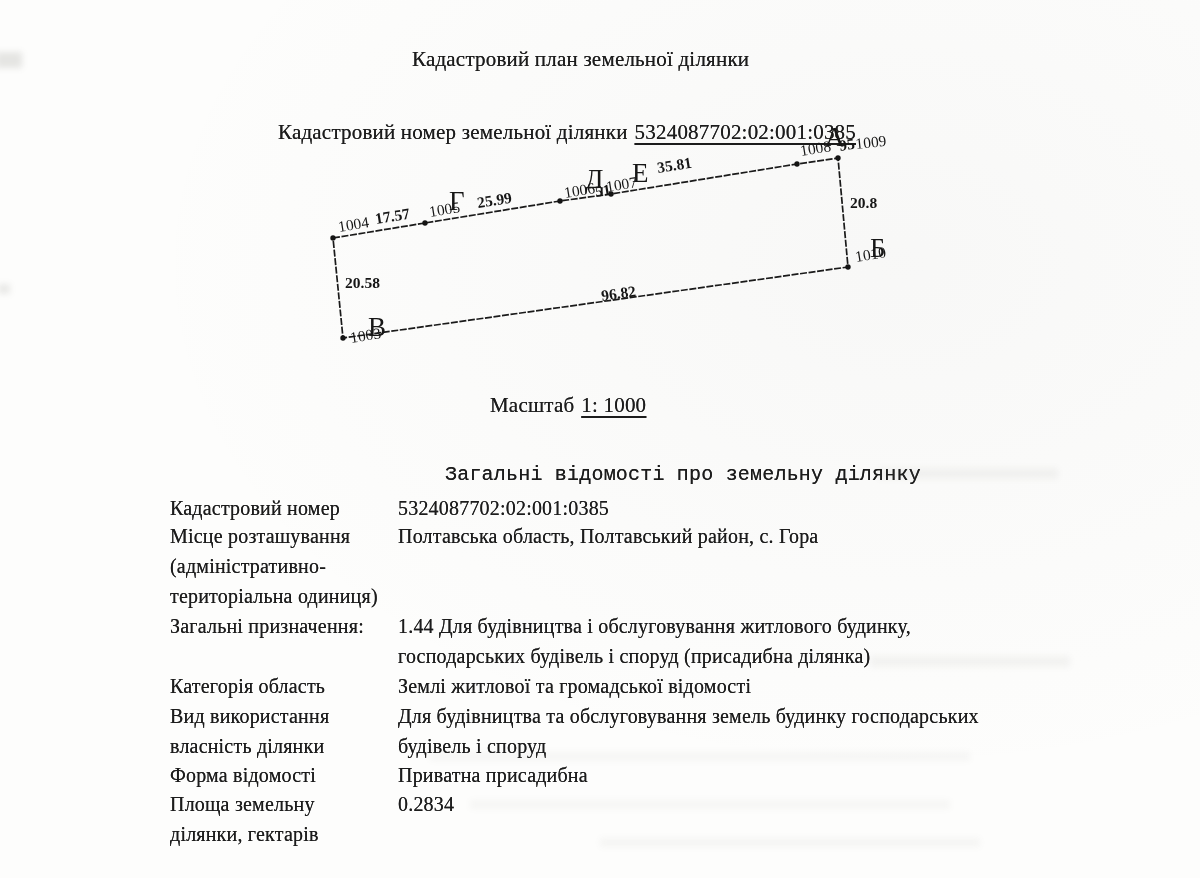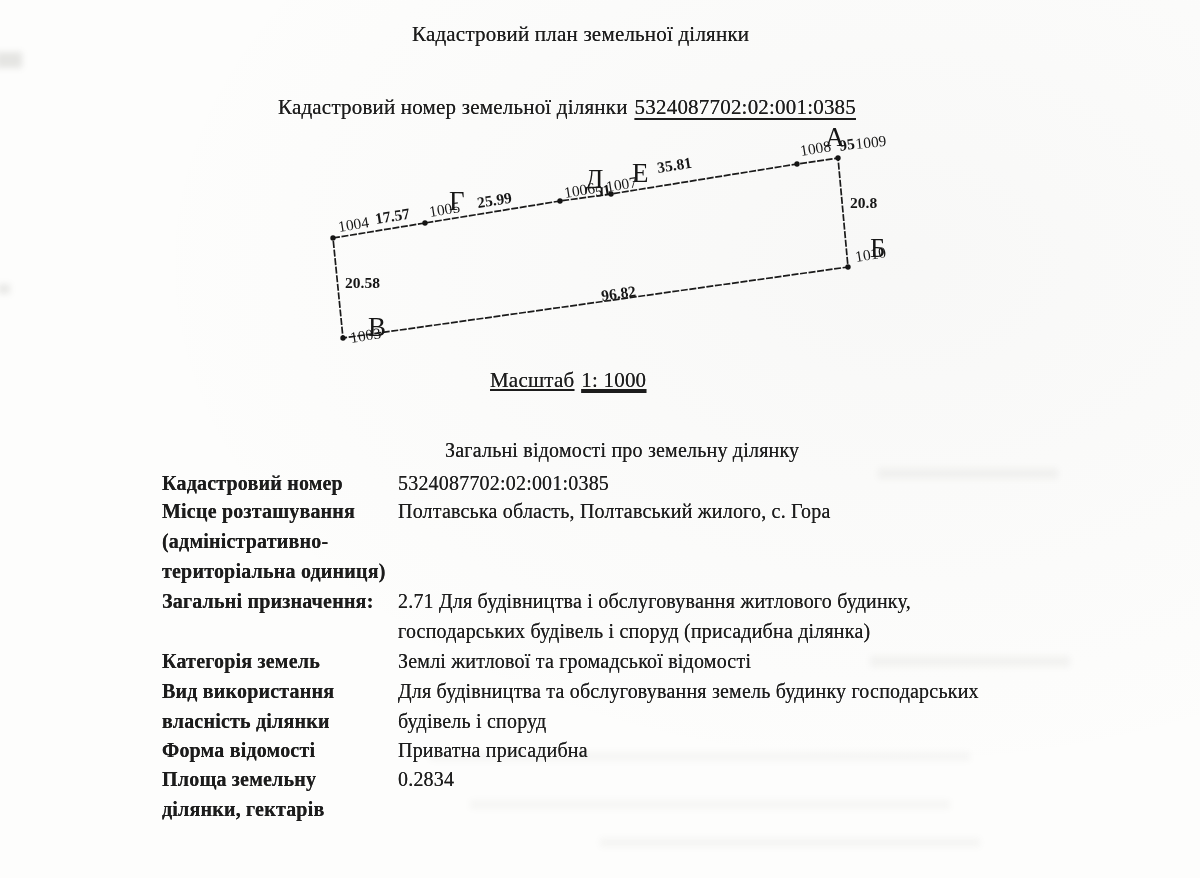"Кадастровий план земельної ділянки" .doc-text { margin-top: none -> 25px }
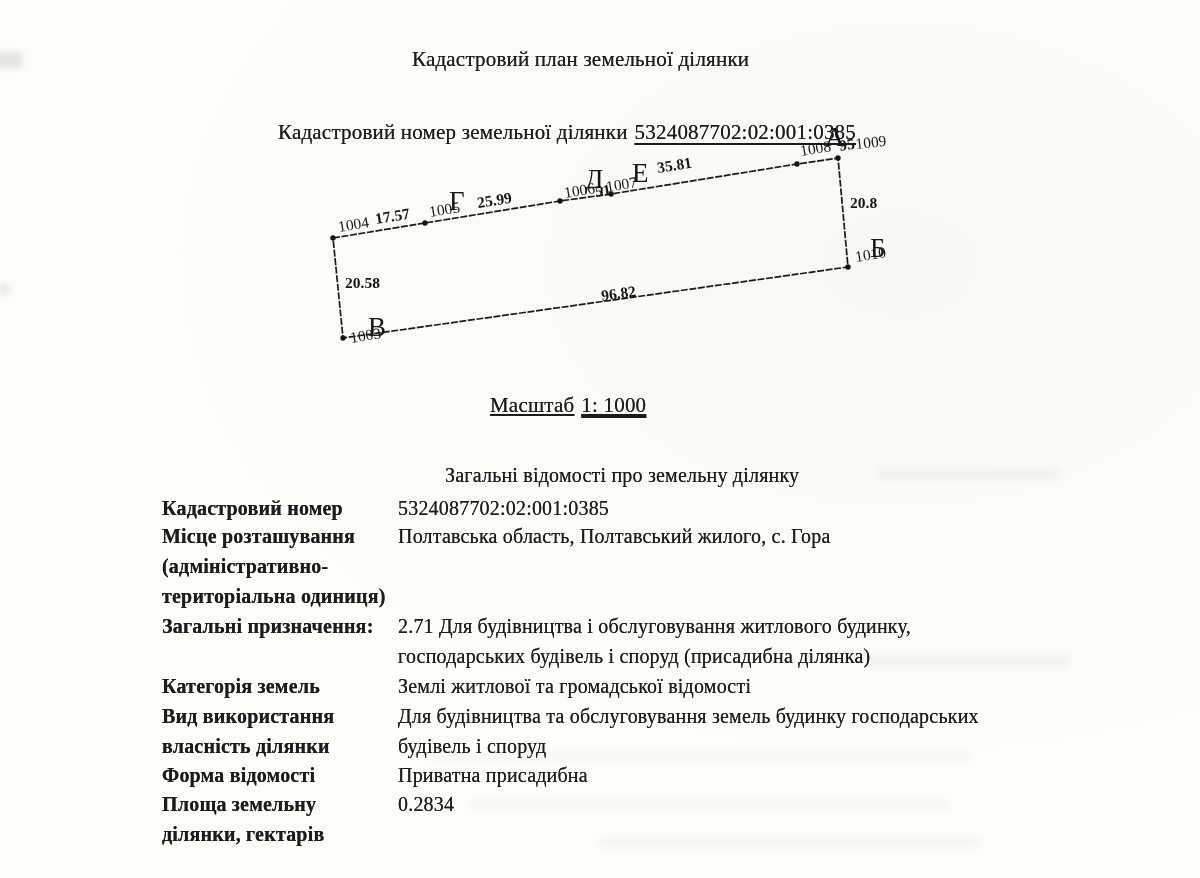"Масштаб 1: 1000" .scale-line { text-decoration: underline -> none }
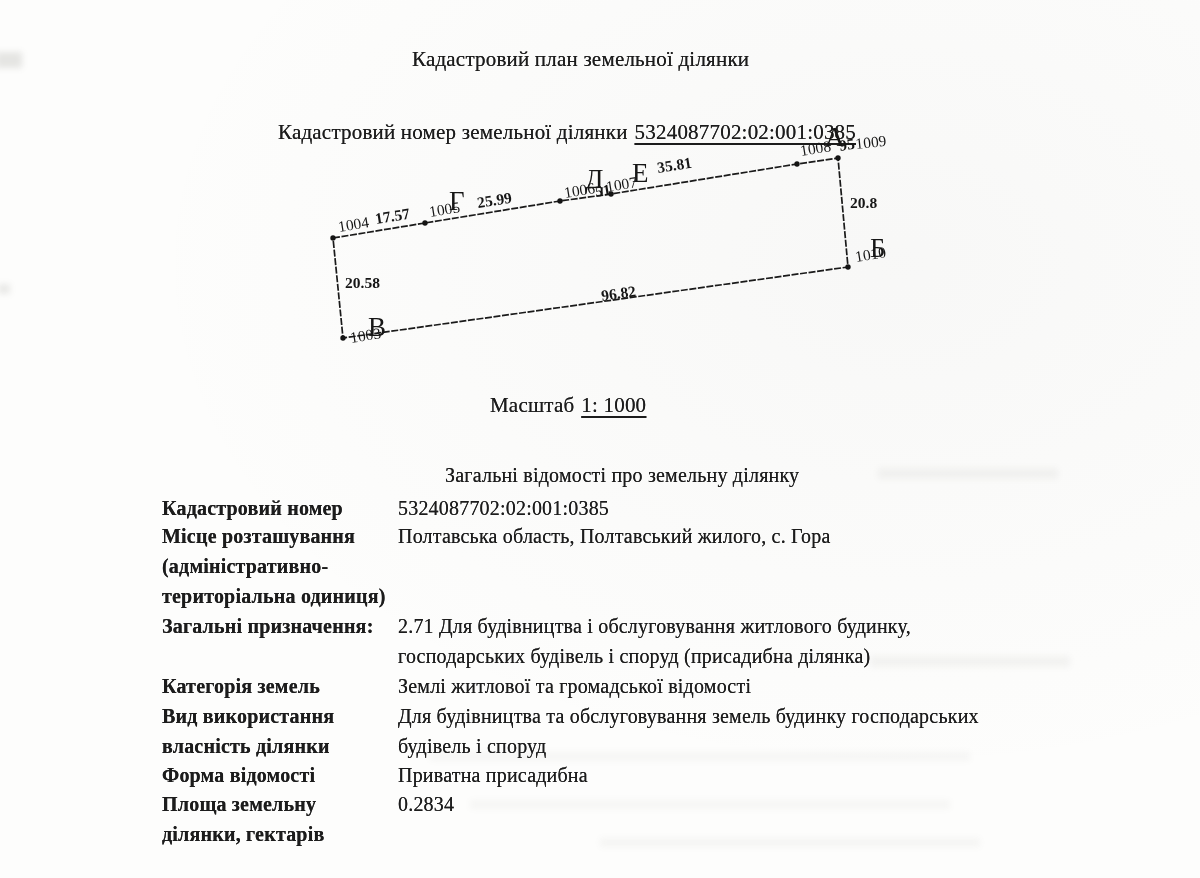"Загальні відомості про земельну ділянку" .section-heading { font-family: none -> Liberation Mono, monospace }
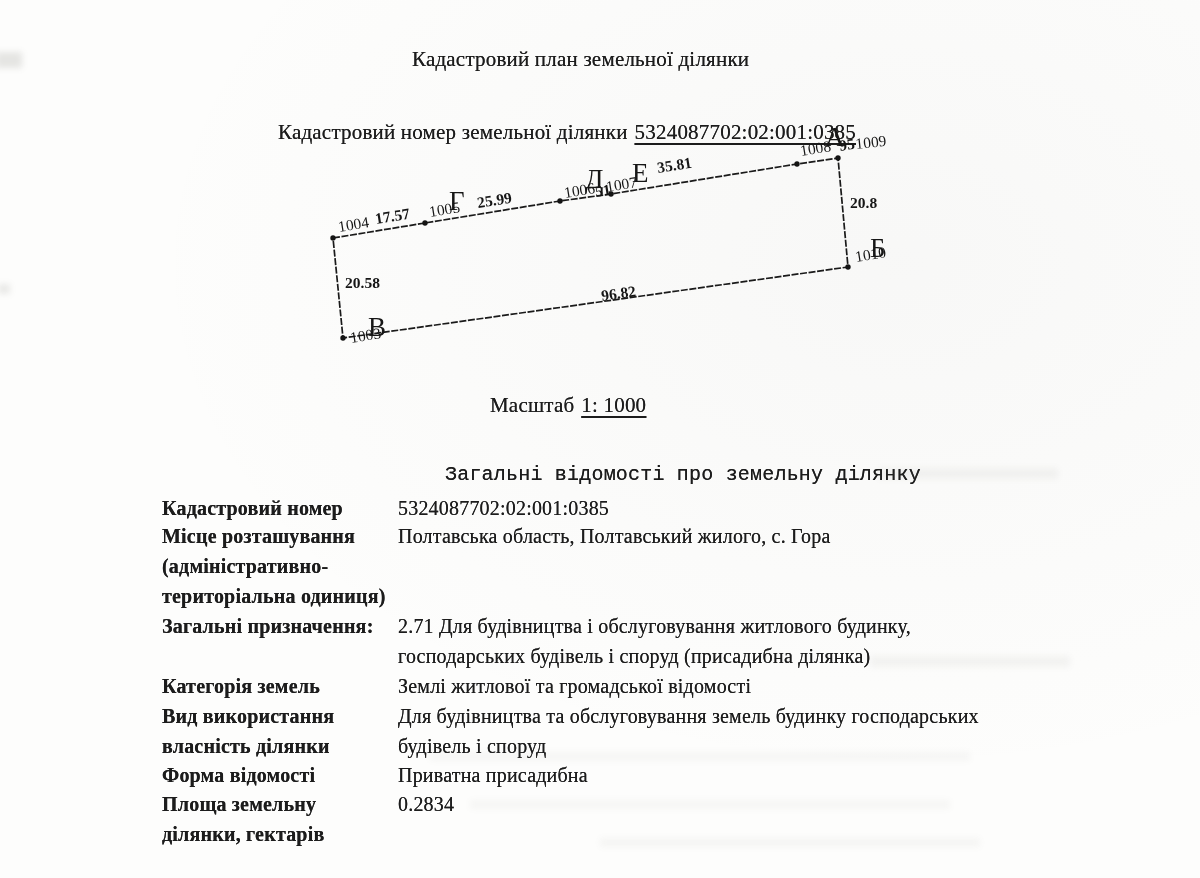"Кадастровий номер" .lab { font-weight: bold -> none; left: 162px -> 170px }
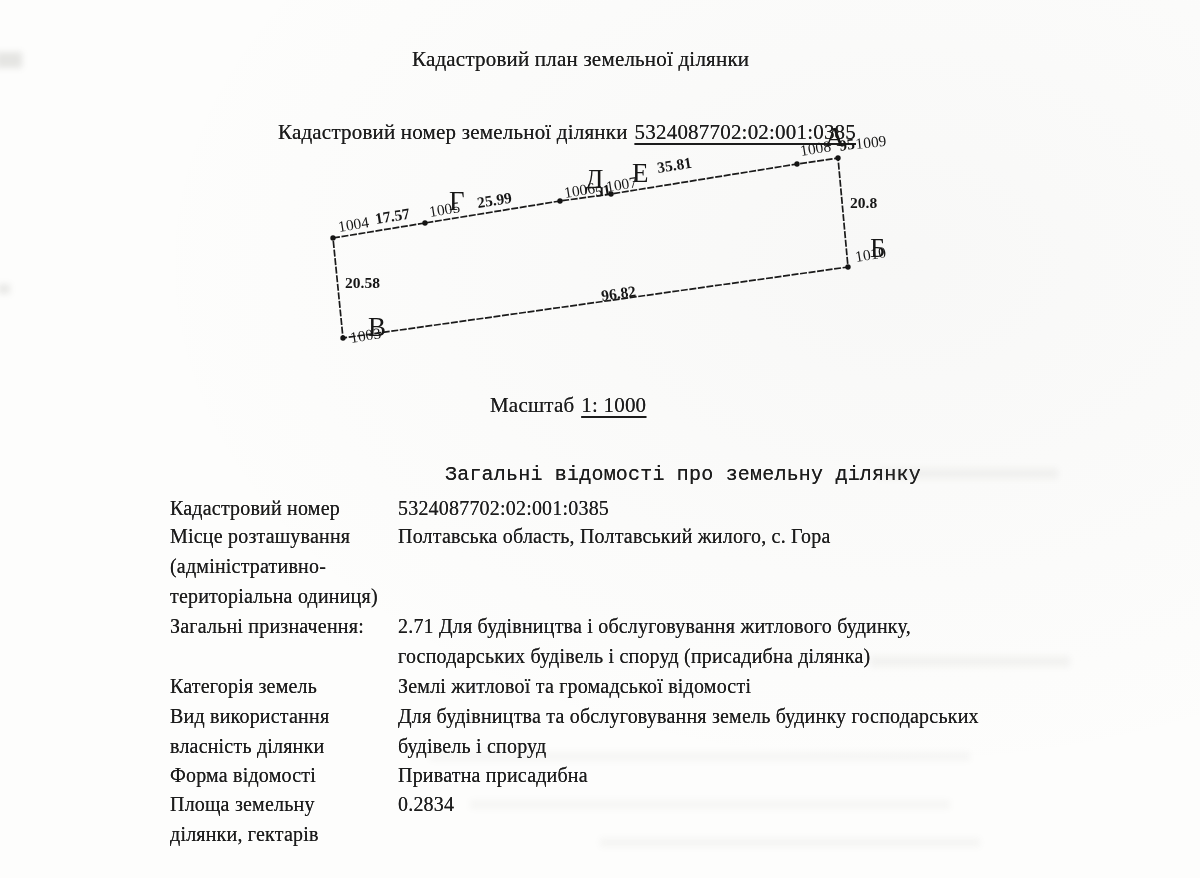"Полтавська область, Полтавський жилого," div.doc-text { text: жилого -> район }
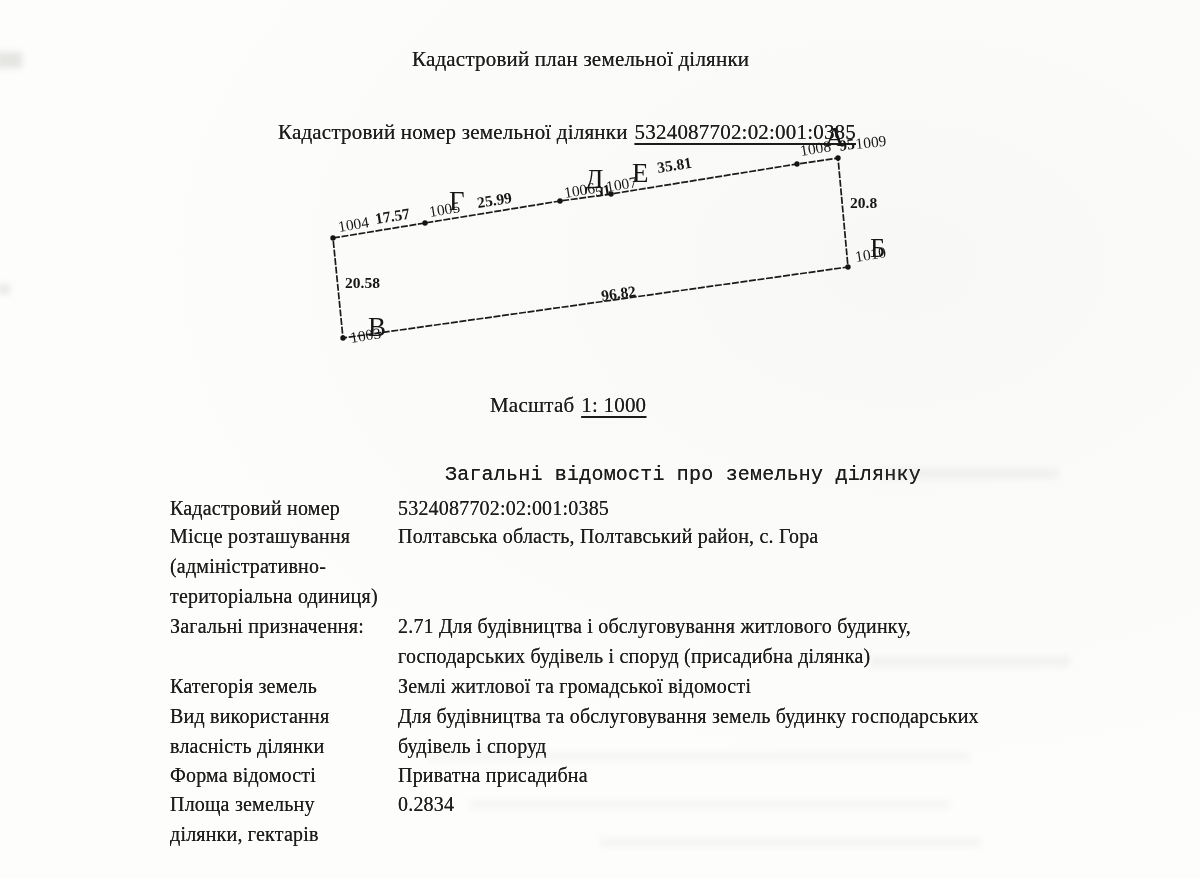"2.71 Для будівництва і обслуговування" div.doc-text { text: 2.71 -> 1.44 }
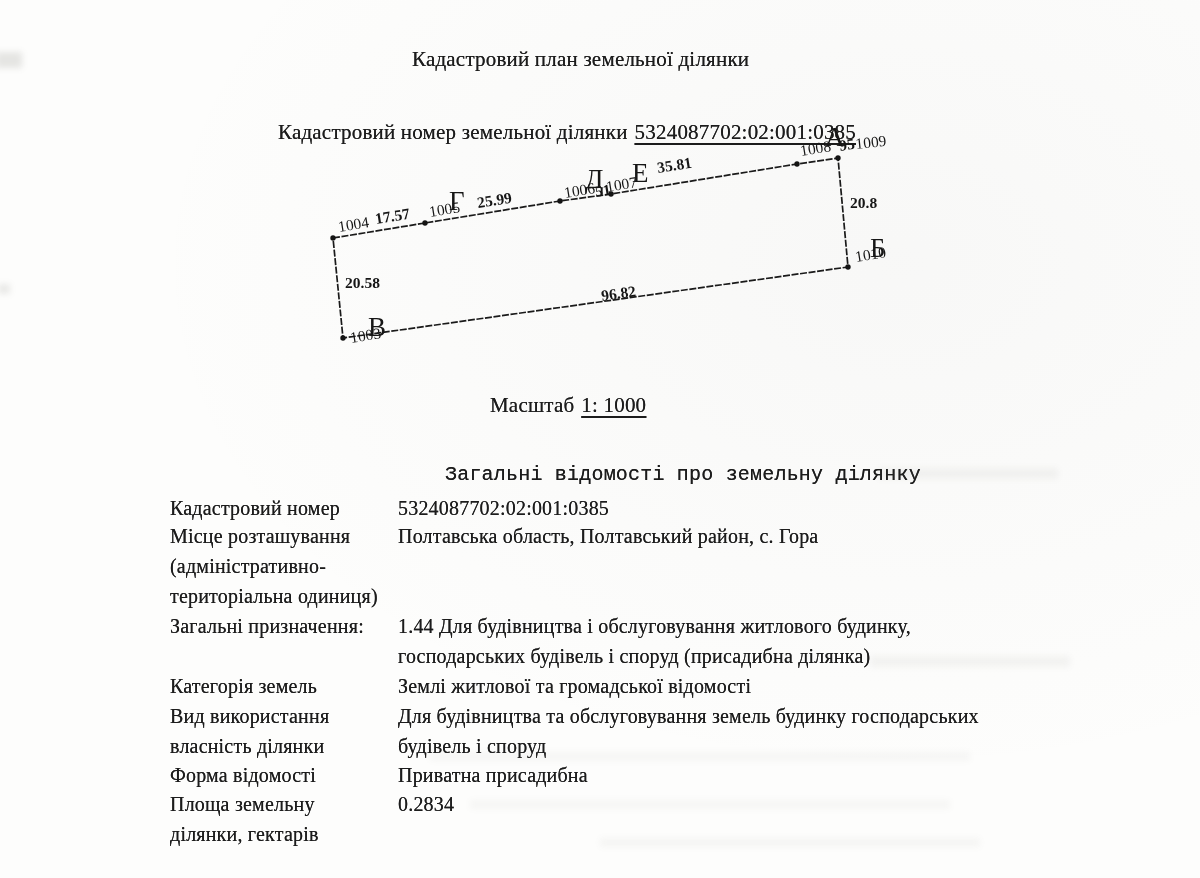"Категорія земель" div.doc-text { text: земель -> область }
